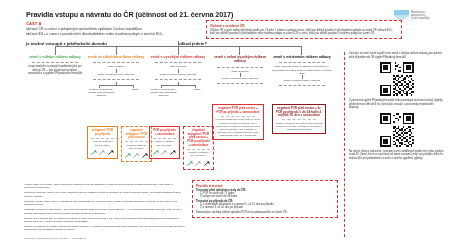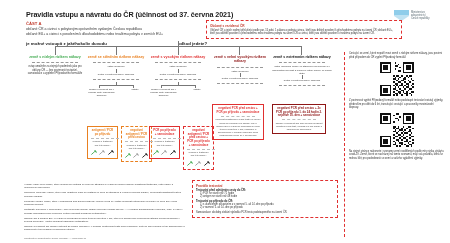"Pravidla vstupu a návratu do" div.title { text: 37. června 2021 -> 21. června 2017 }
